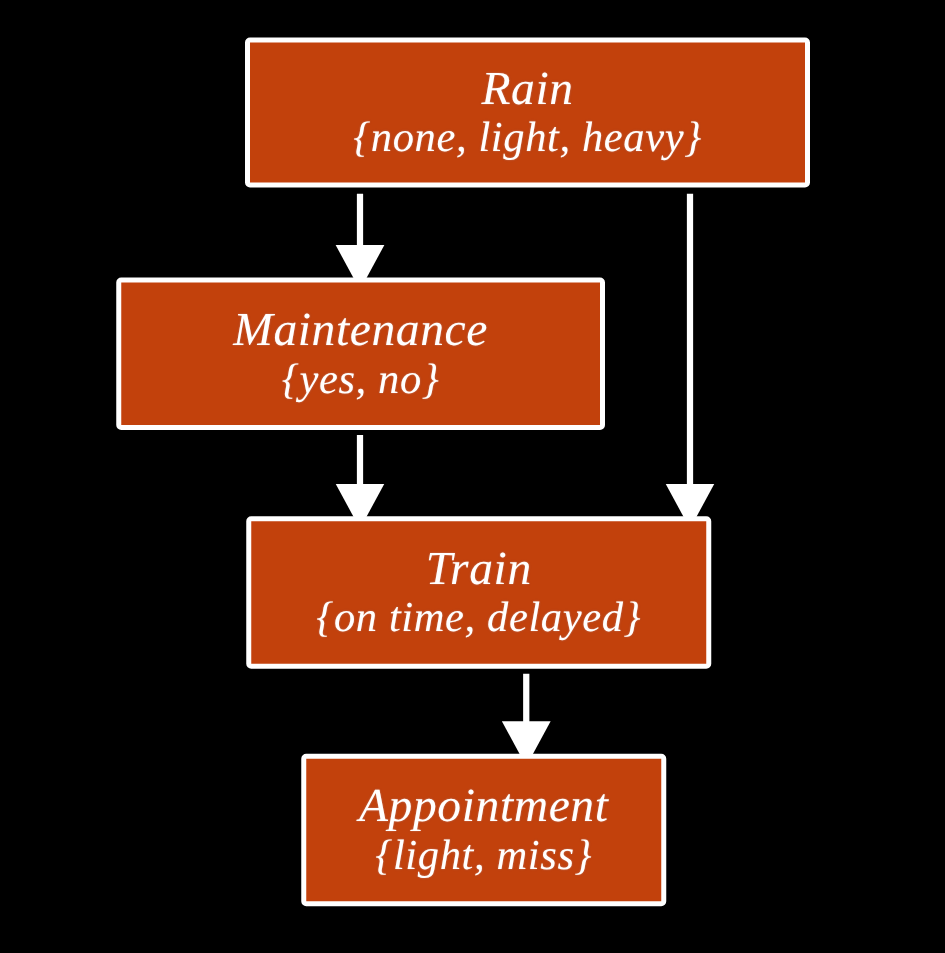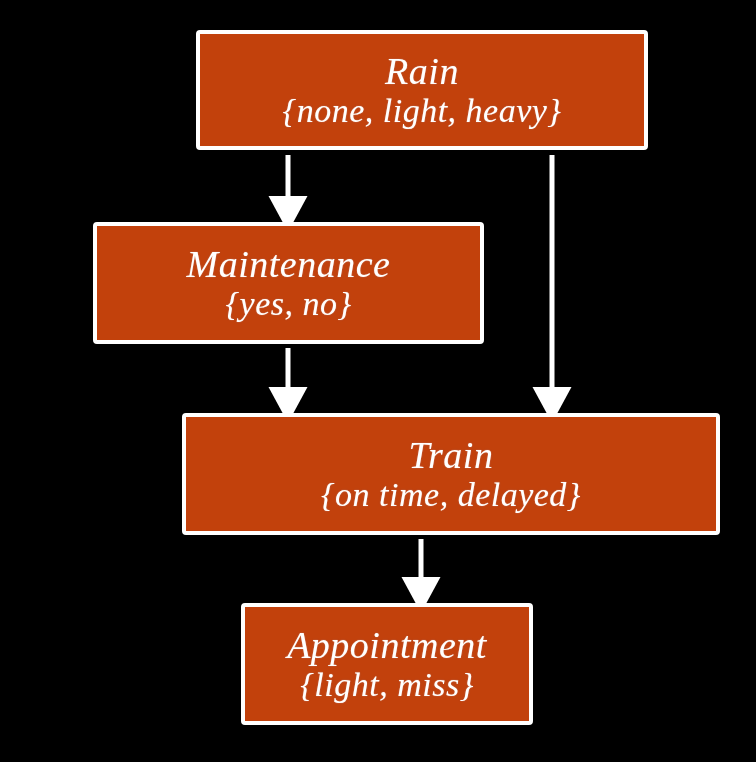"Train" #node-train { left: 182px -> 197px; width: 538px -> 372px }
